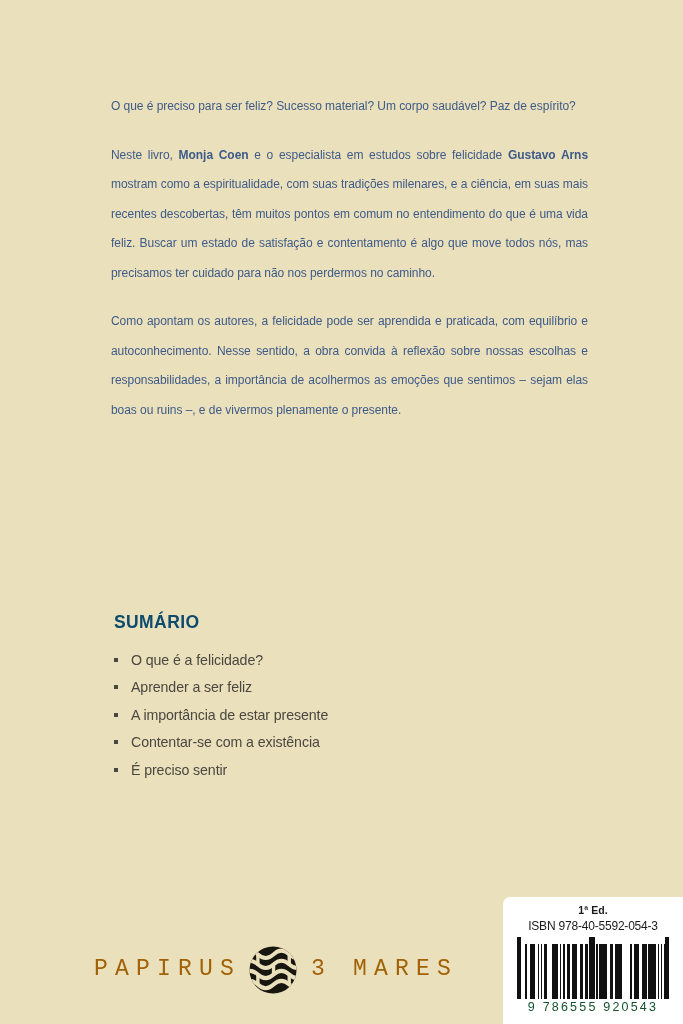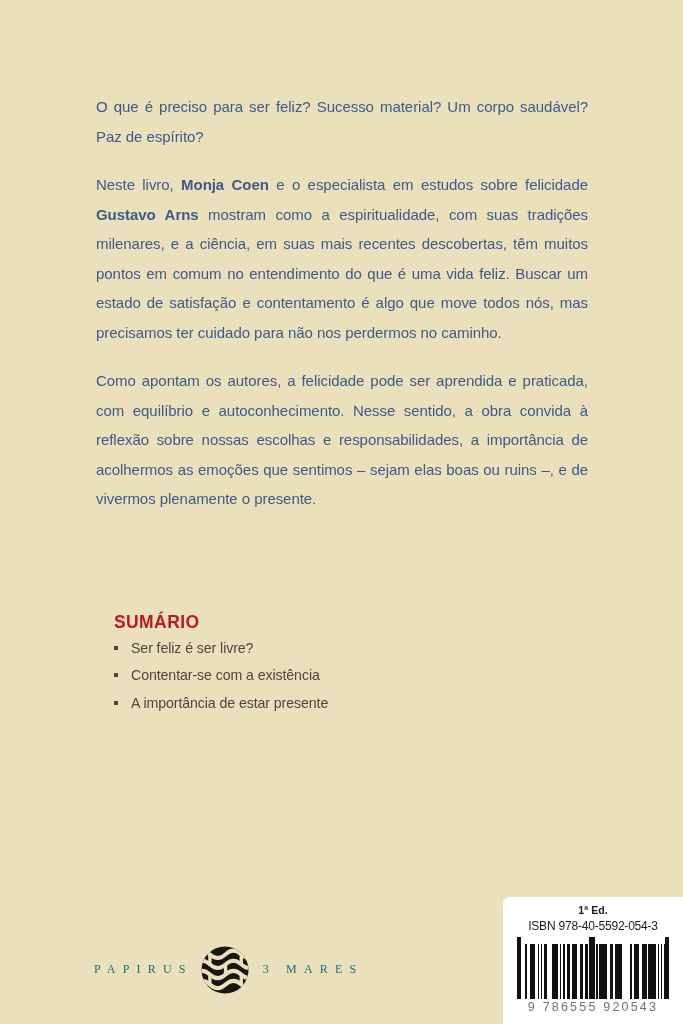"O que é preciso para" .blurb p { font-size: 15px -> 12px; margin: 0 0 19px 0 -> 0 0 19px 15px }
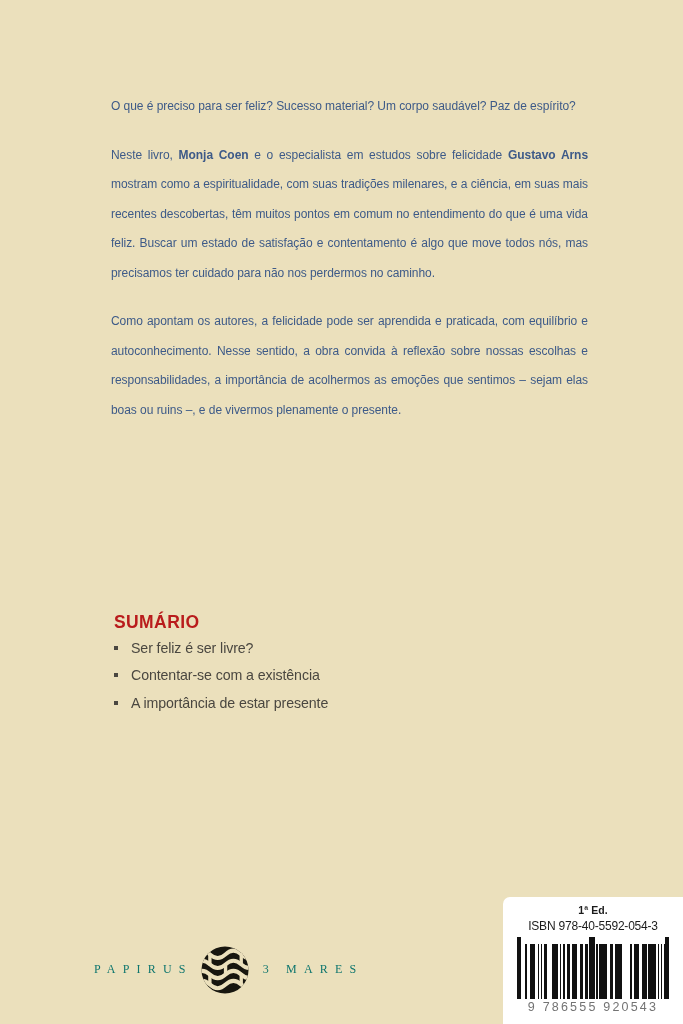"SUMÁRIO" .summary-title { color: #b91c1c -> #0c4a6e; margin: 0 0 2px 0 -> 0 0 14px 0 }
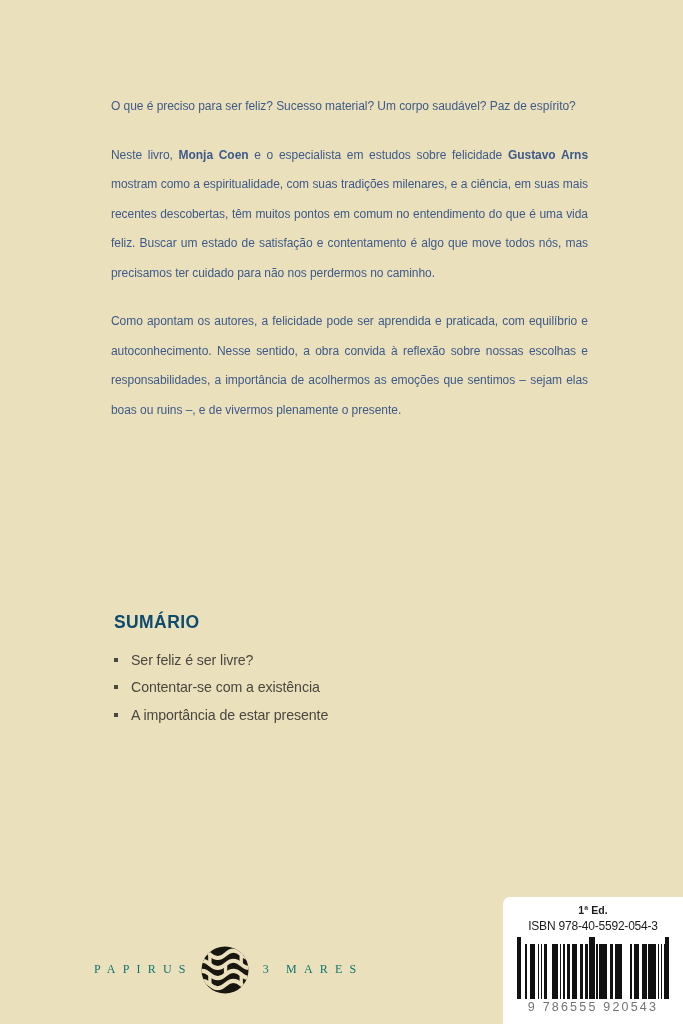"O que é a felicidade?" li { html: none -> <li><span></span><span>O que é a felicidade?</span></li> }
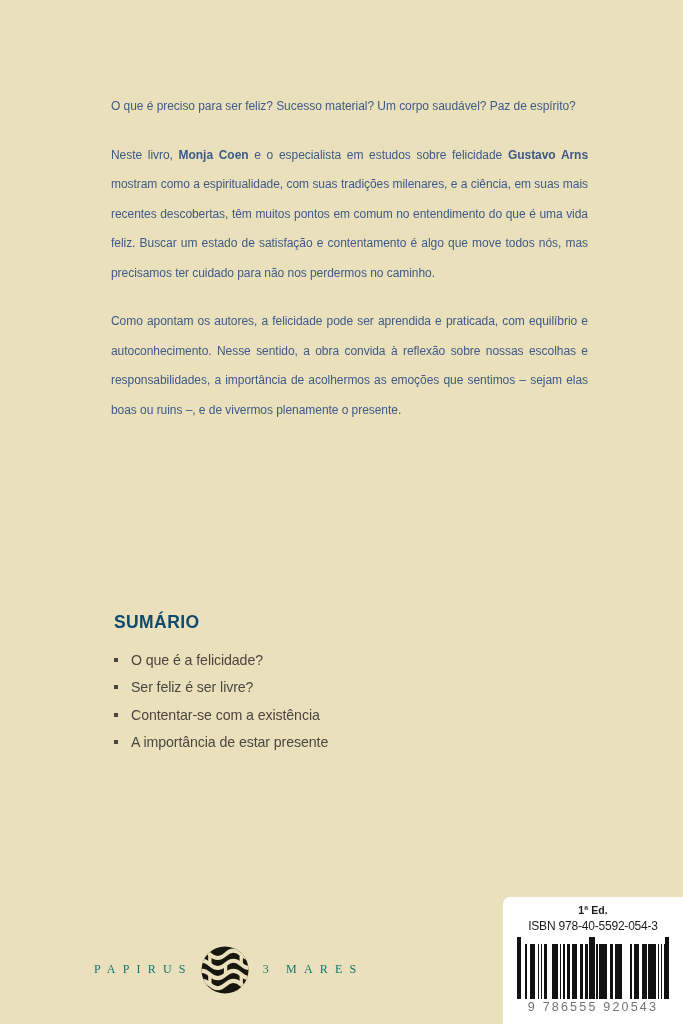"Aprender a ser feliz" li { html: none -> <li><span></span><span>Aprender a ser feliz</span></li> }
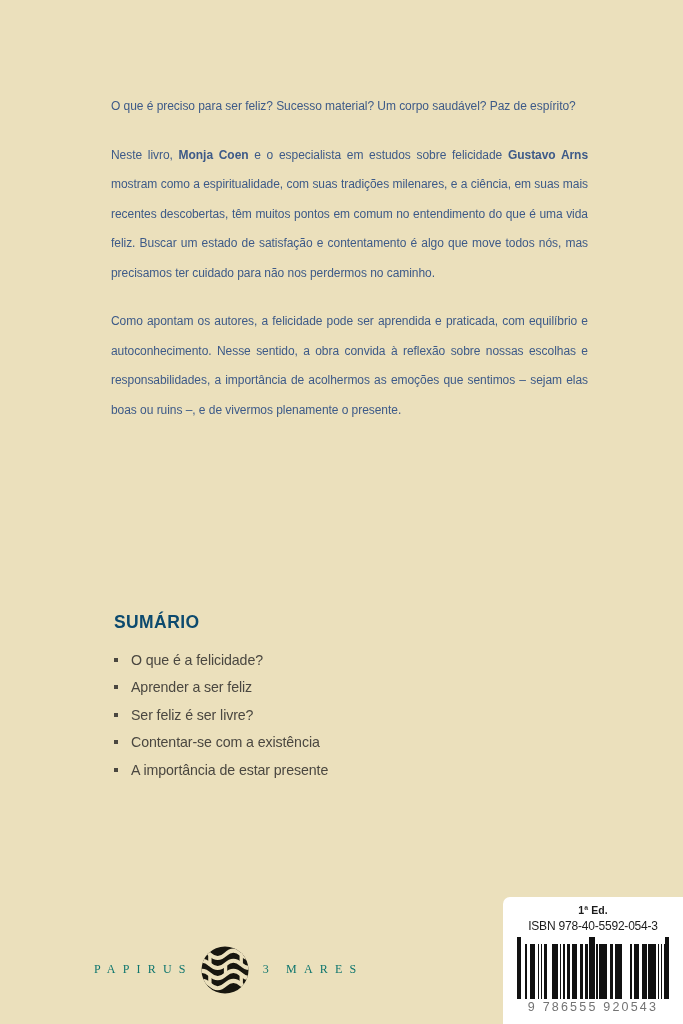"Ser feliz é ser livre?" li { html: <li><span></span><span>Ser feliz é ser livre?</span></li> -> none }
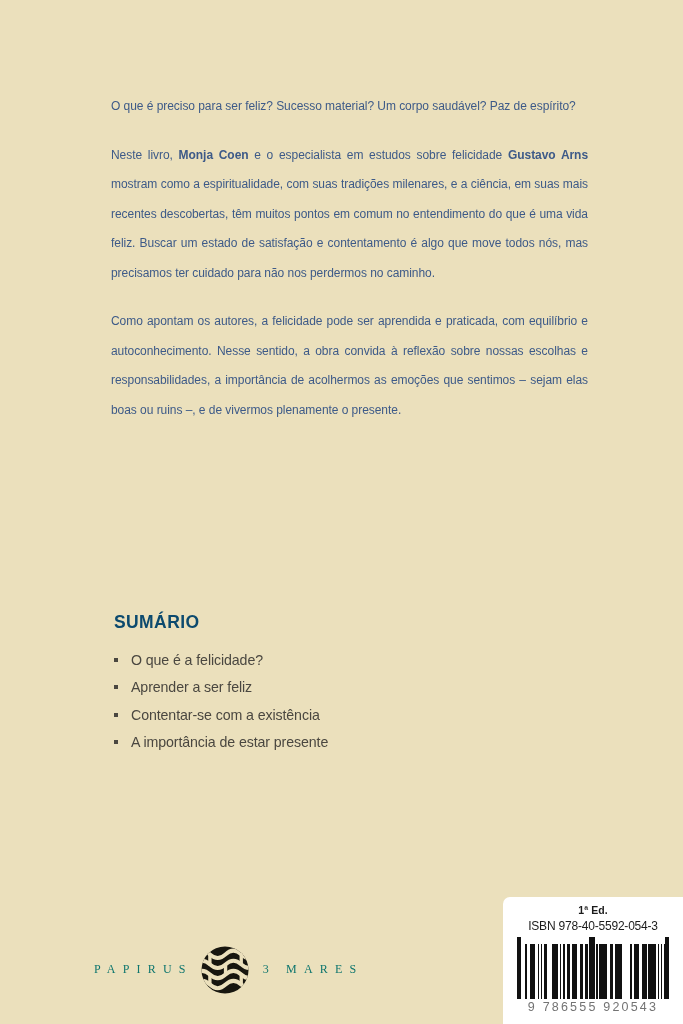"Contentar-se com a existência" li { order: before "A importância de estar presente" -> after "A importância de estar presente" }
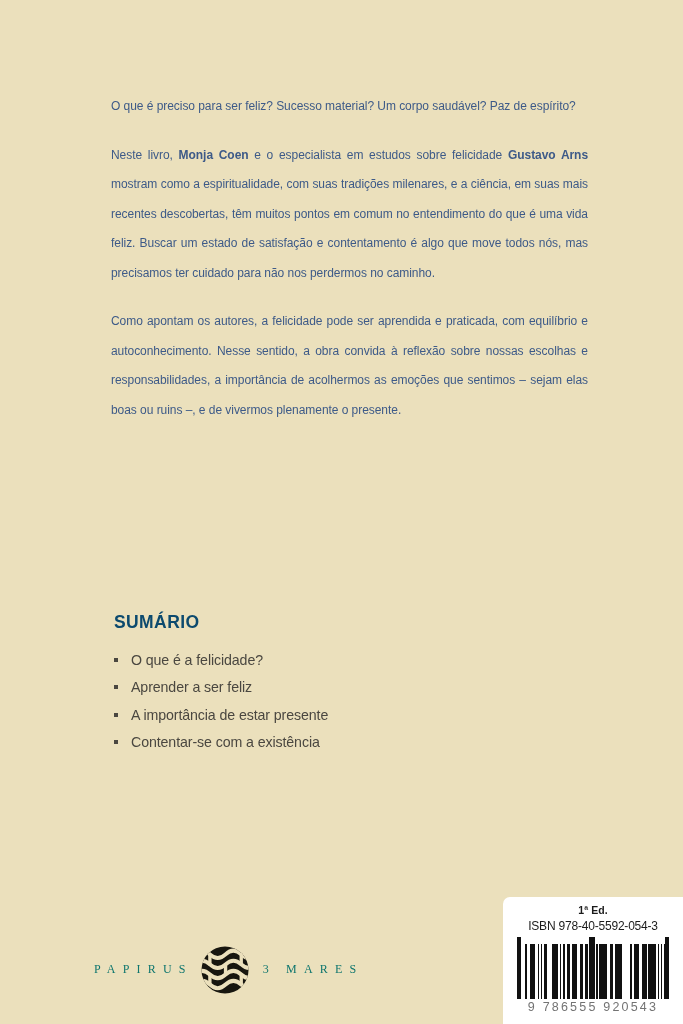"É preciso sentir" li { html: none -> <li><span></span><span>É preciso sentir</span></li> }
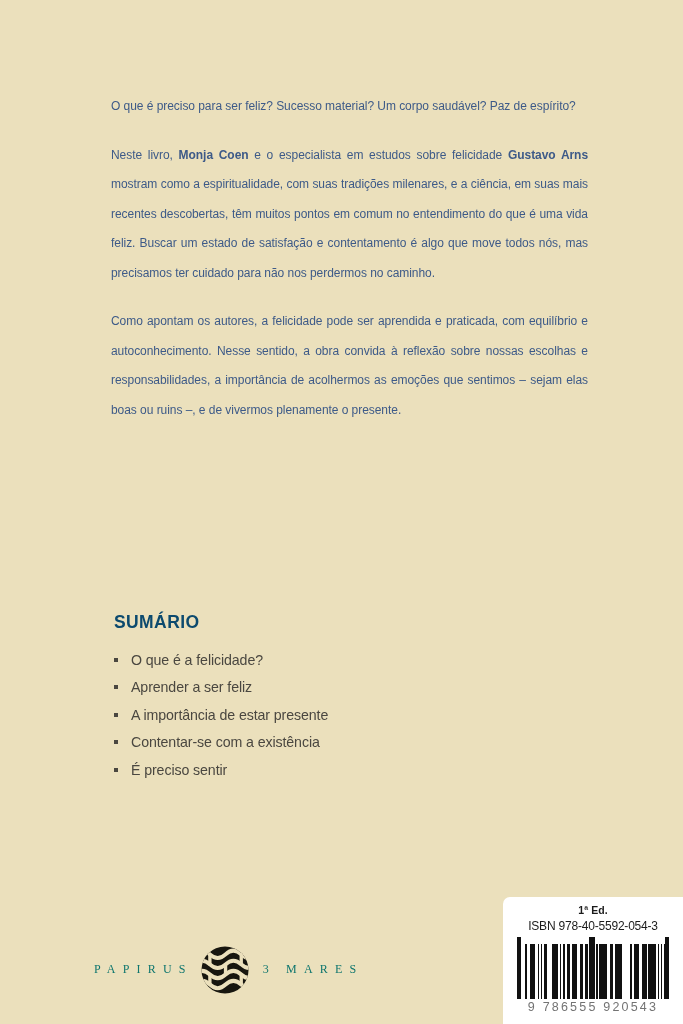"PAPIRUS" .pub-word { color: #0f766e -> #a16207; font-family: Liberation Serif, serif -> Liberation Mono, monospace; font-size: 12px -> 23px }
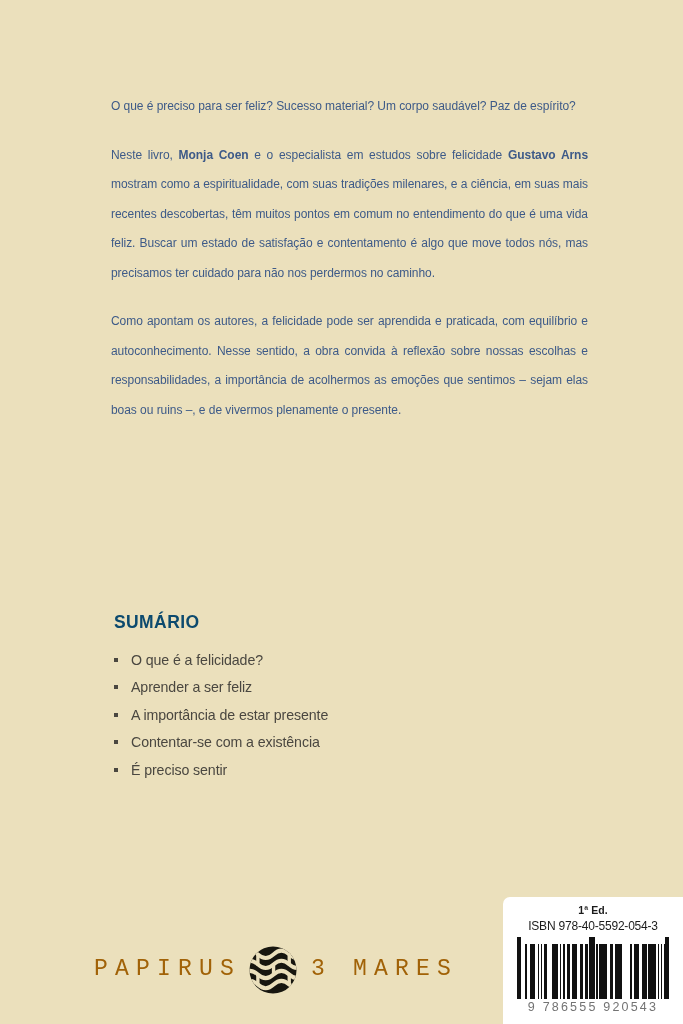"9 786555 920543" .bc-digits { color: #737373 -> #14532d }
